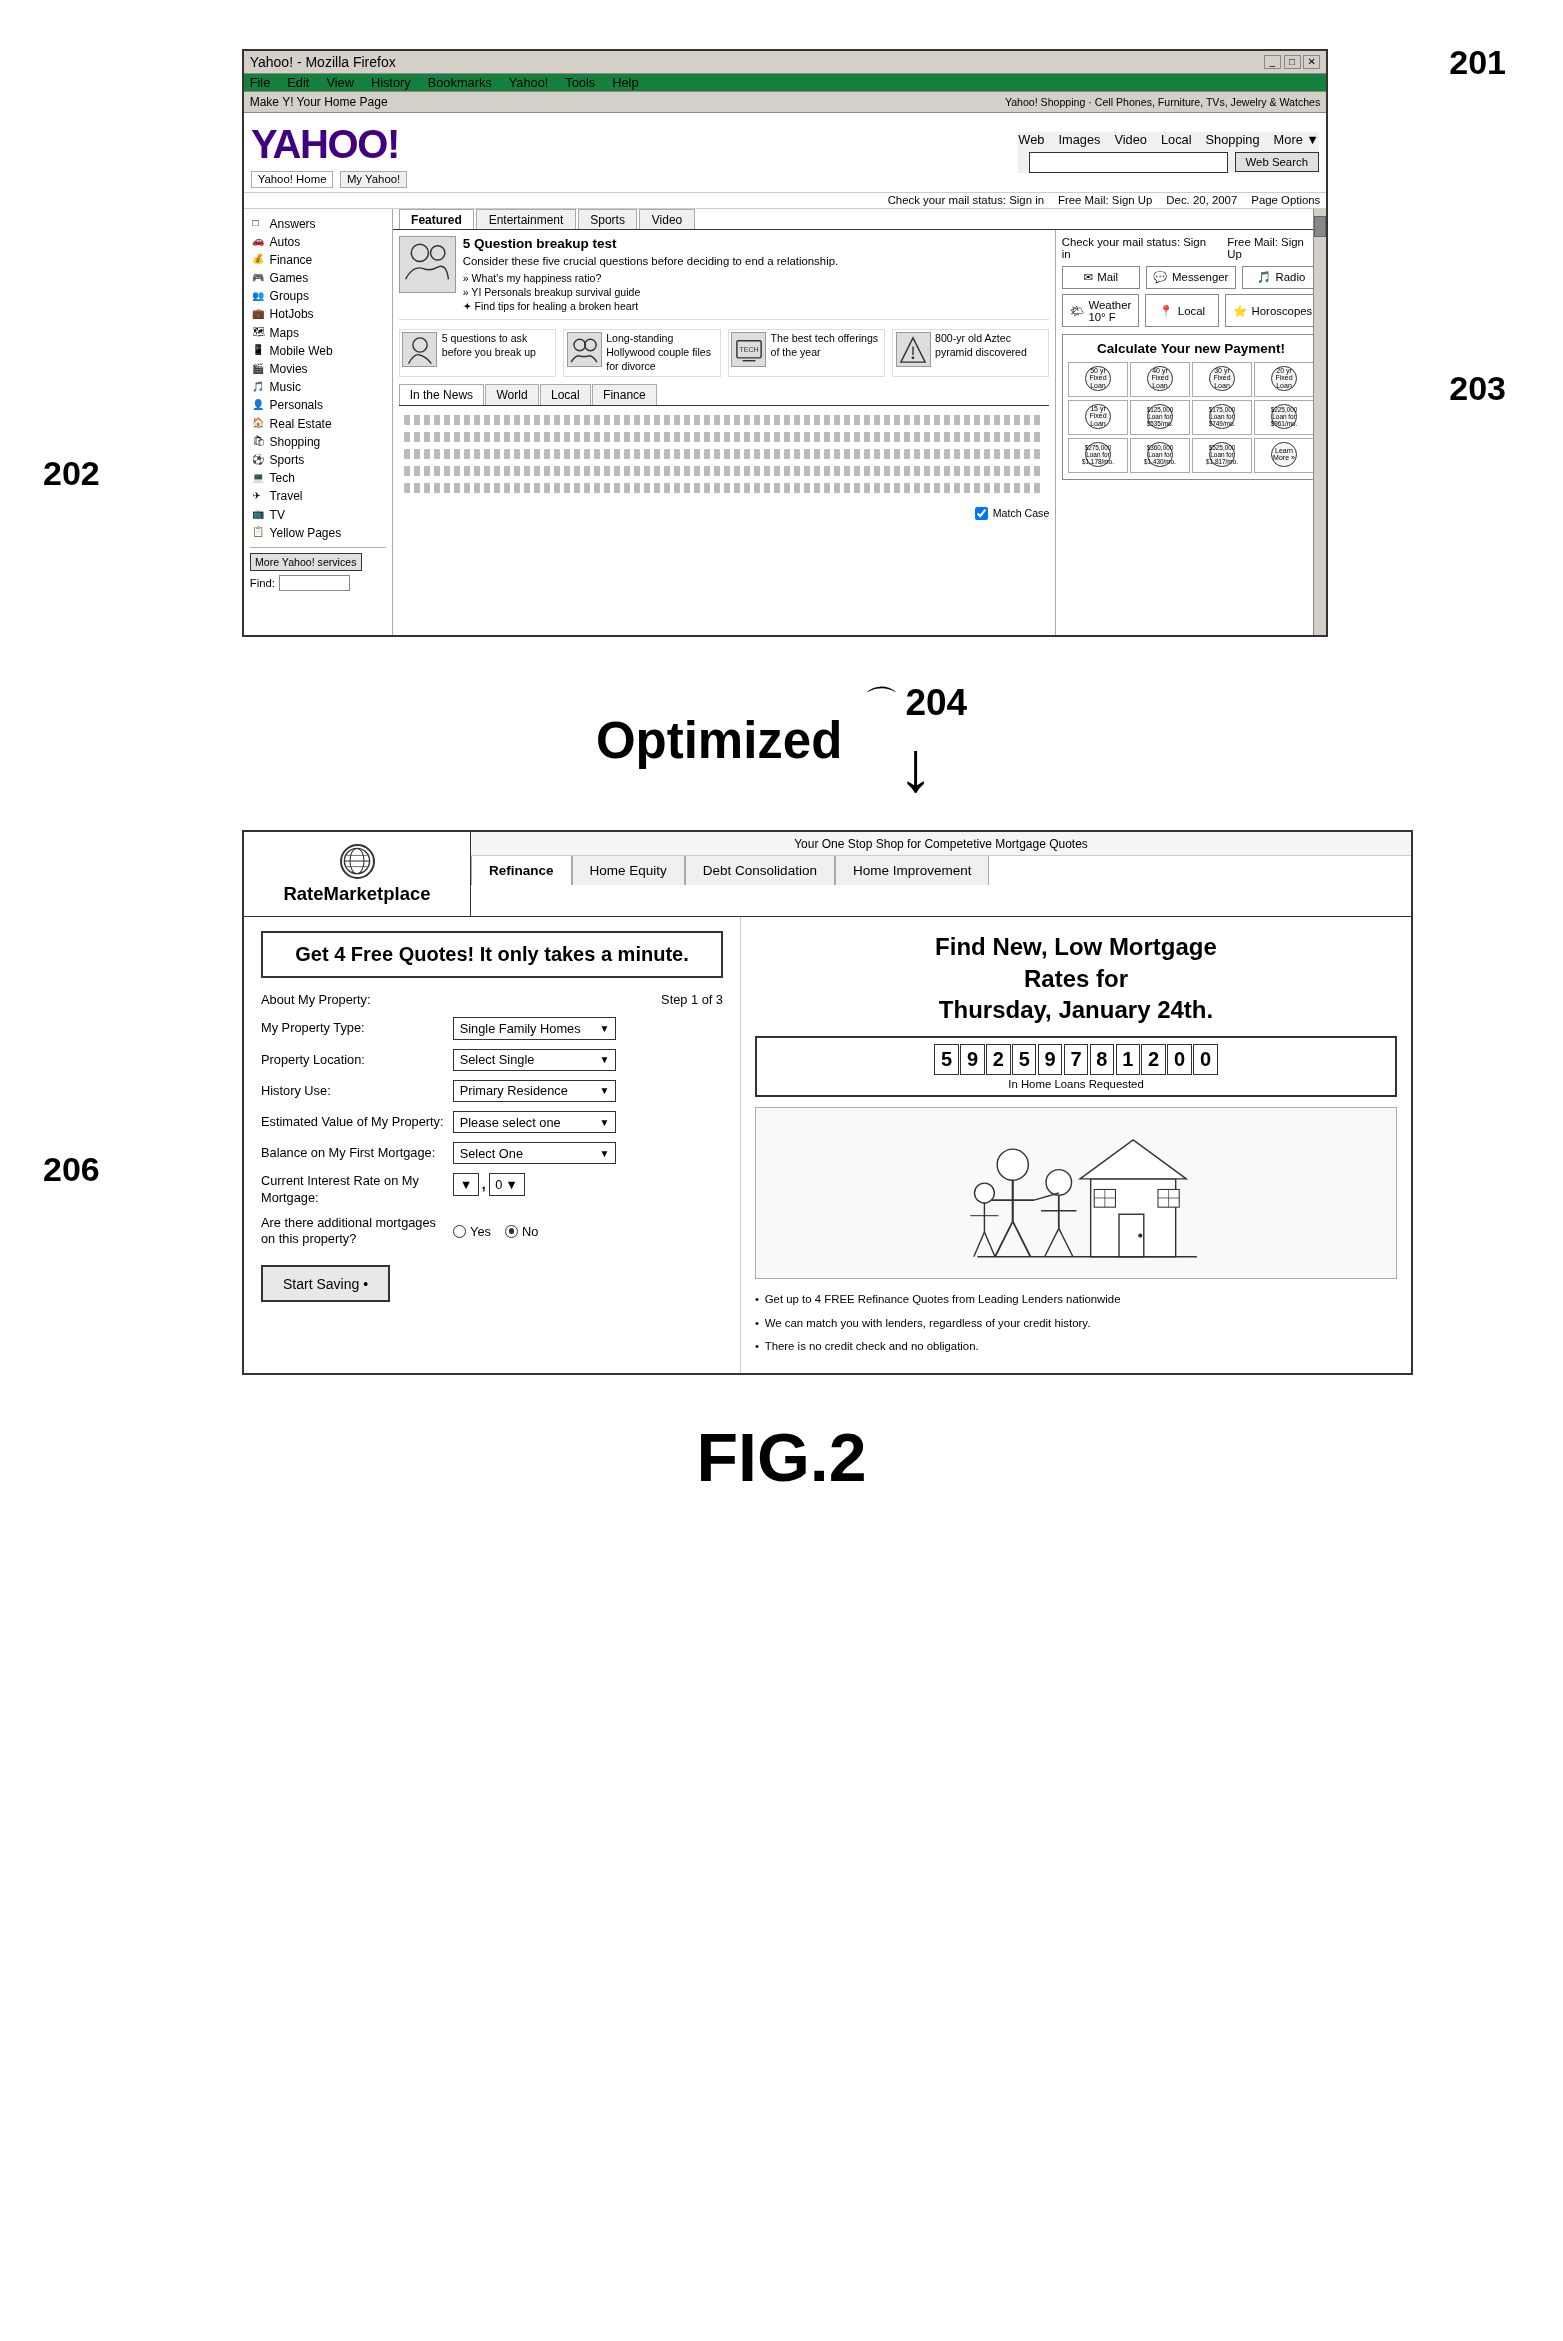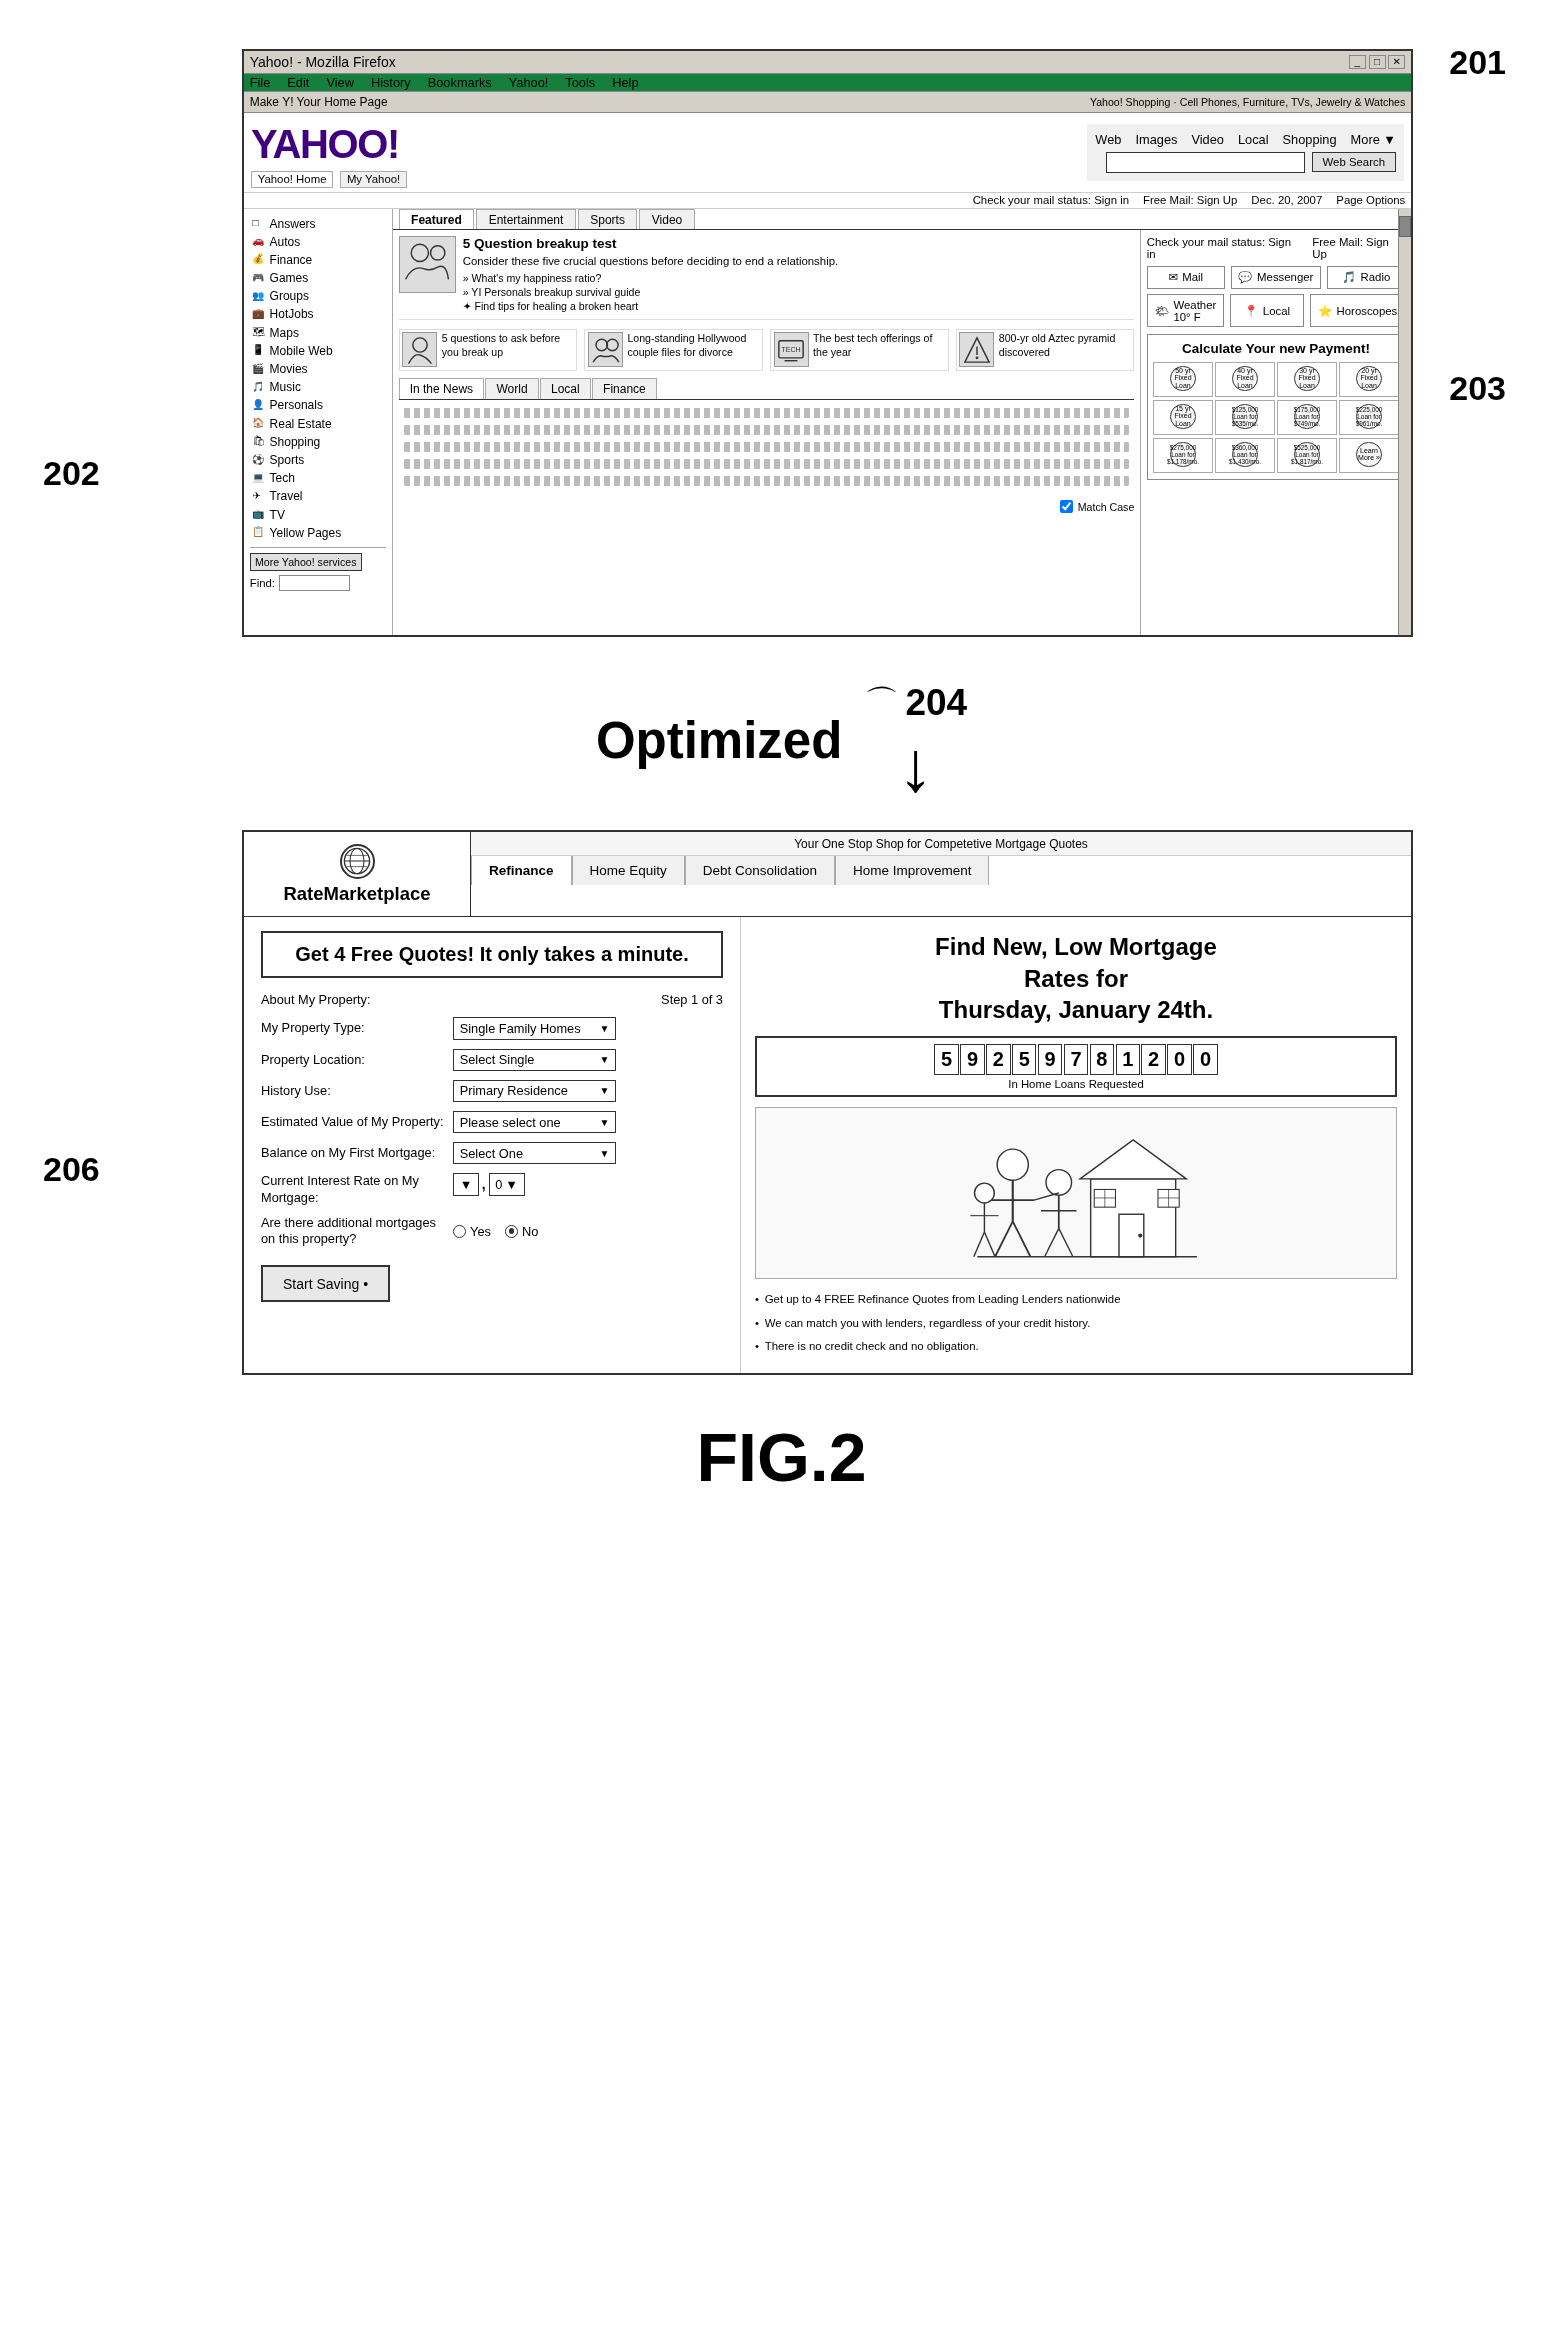"Yahoo! - Mozilla Firefox" .browser-window { width: 1171px -> 1086px }
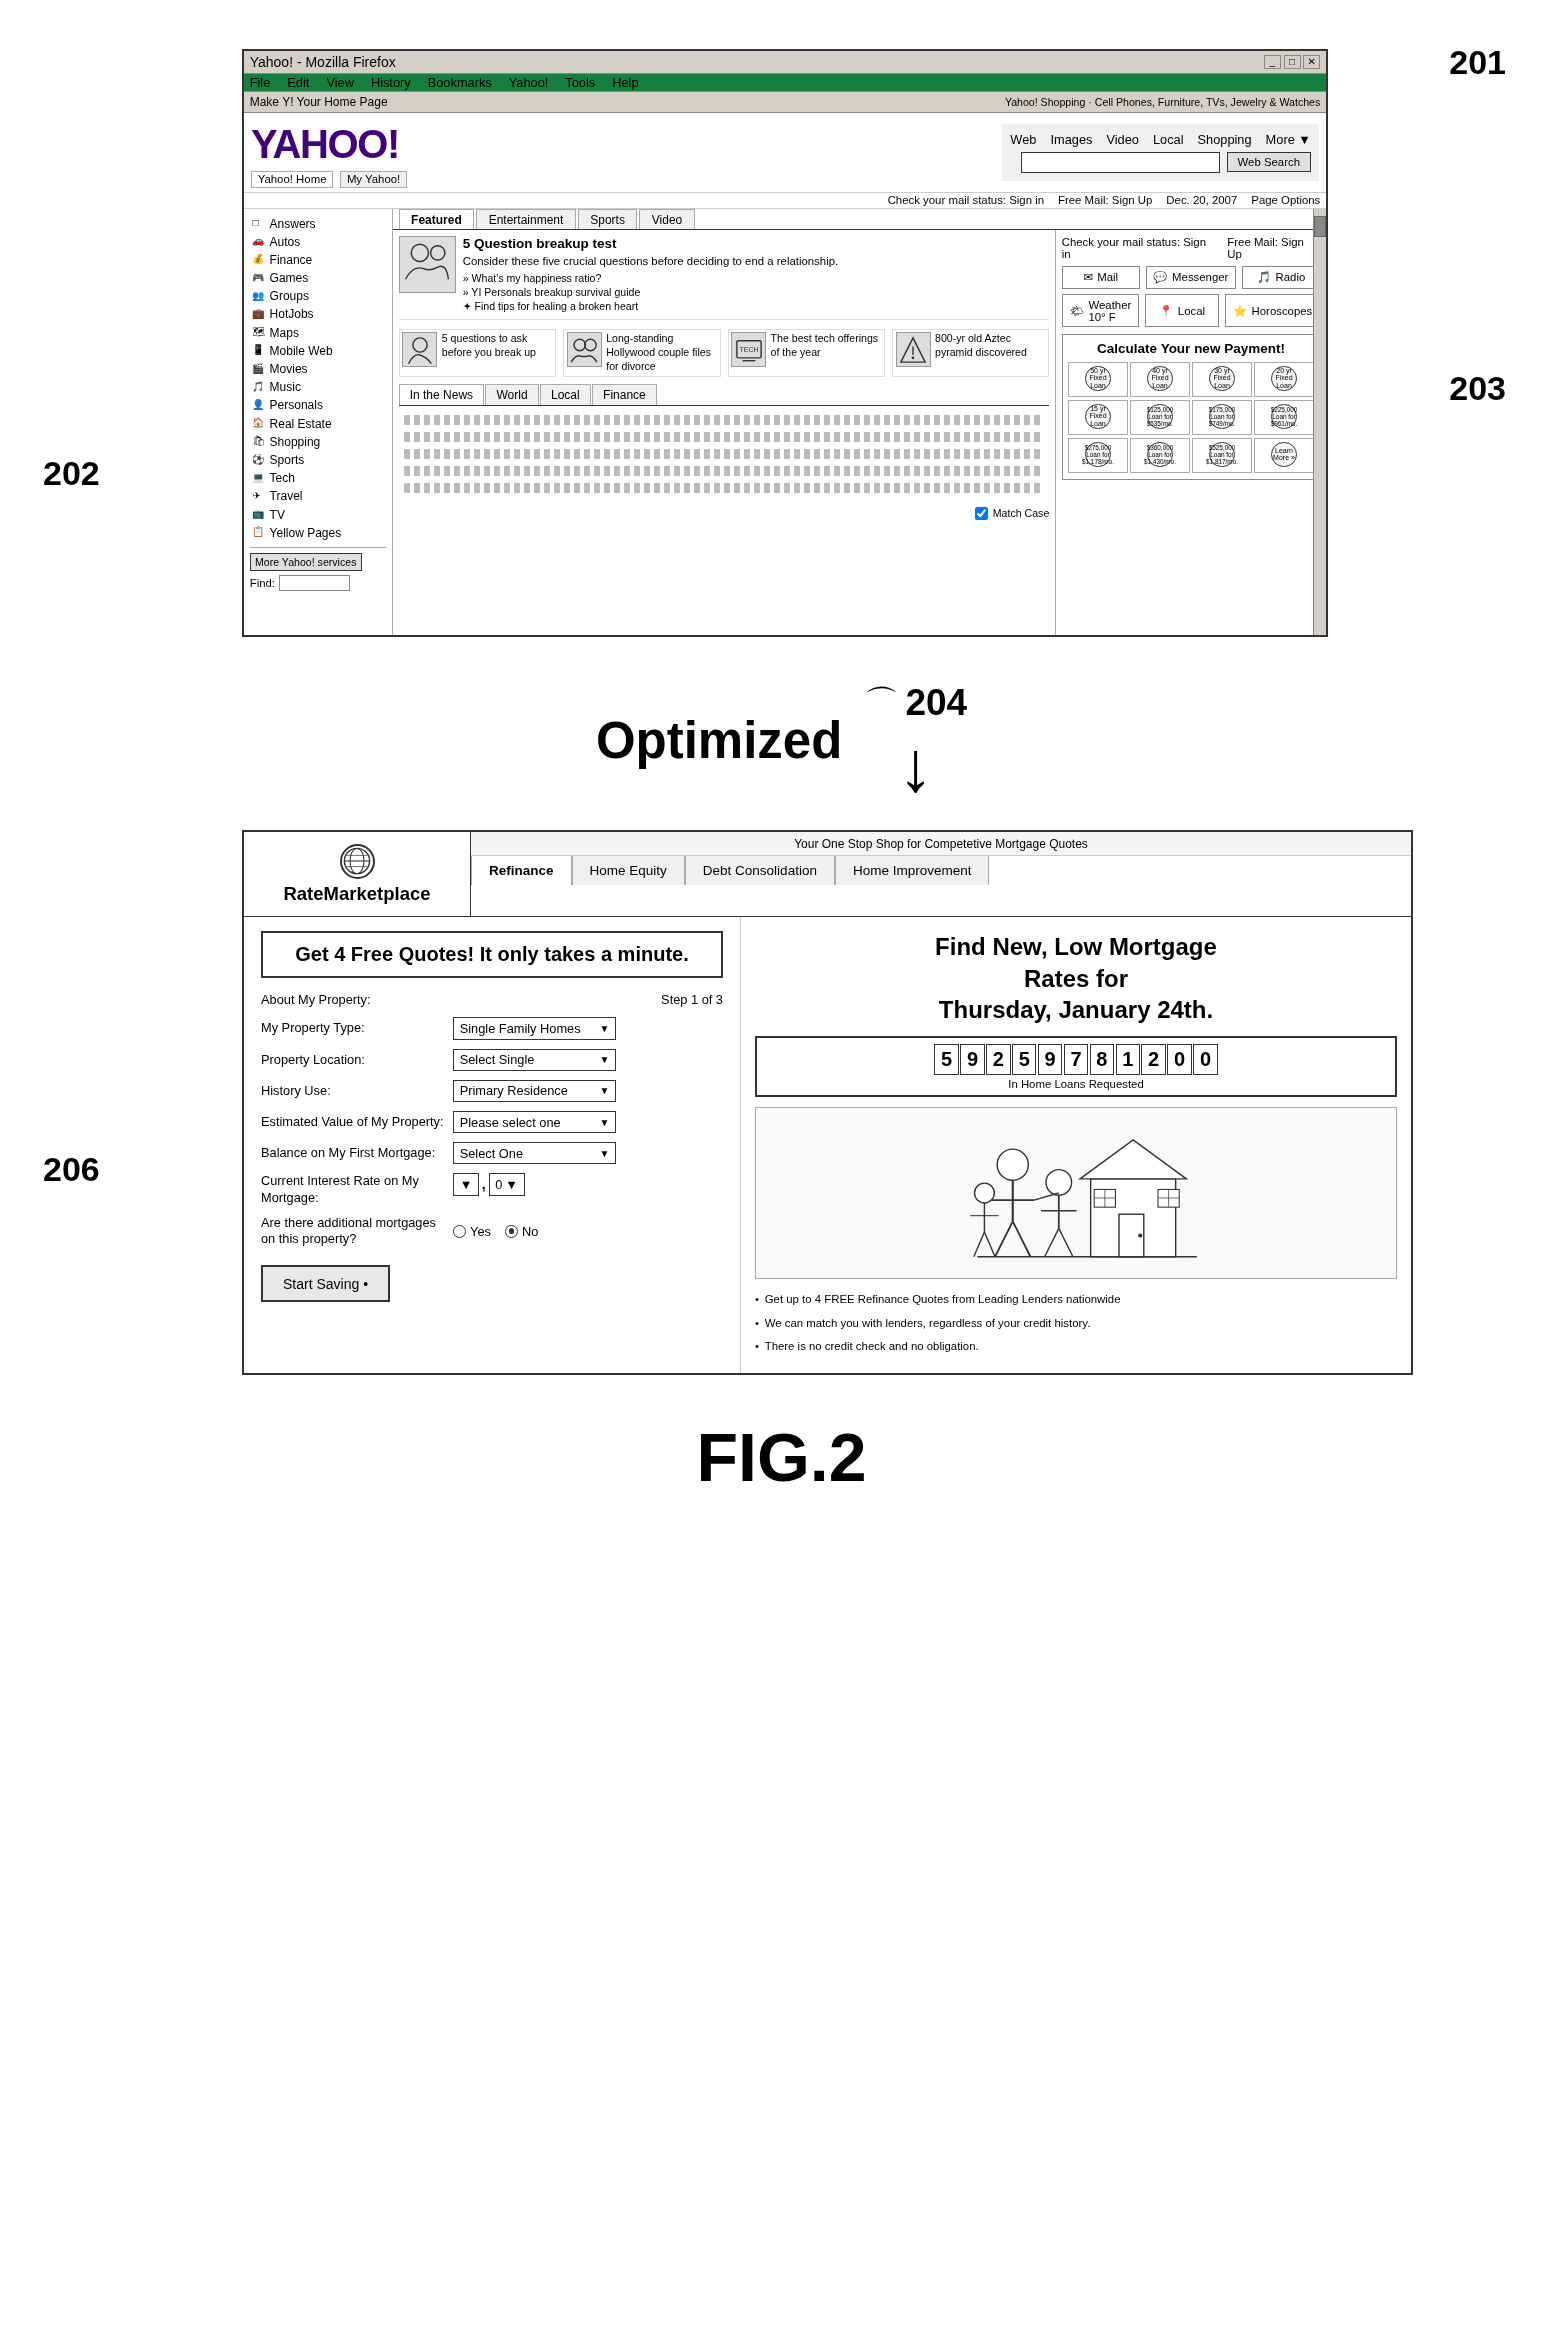"Web" div.yahoo-search-bar { padding: 8px -> 0 }
